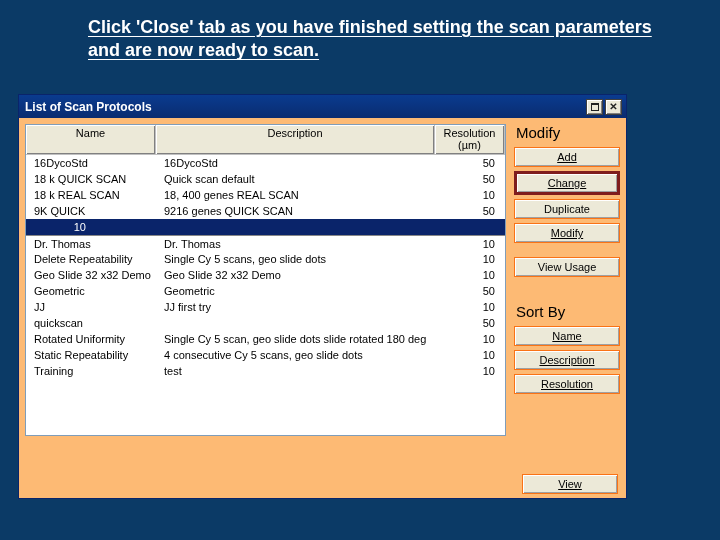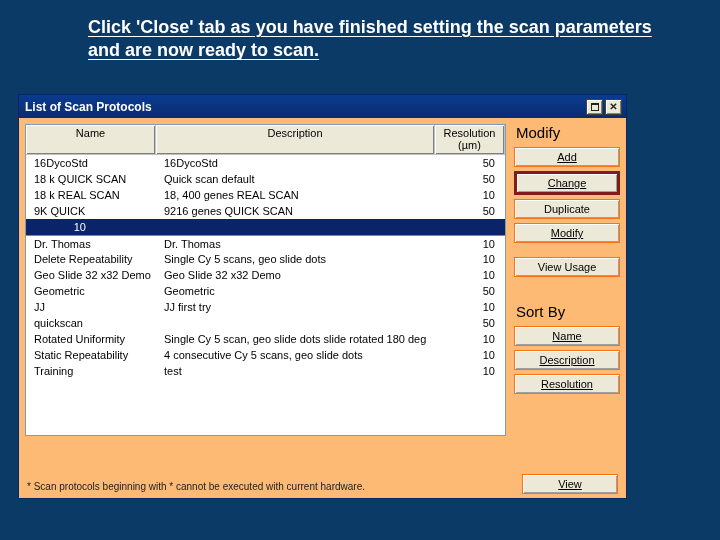"* Scan protocols beginning with" div.footnote { html: <div>* Scan protocols beginning with * cannot be executed with current hardware.</div> -> none }
